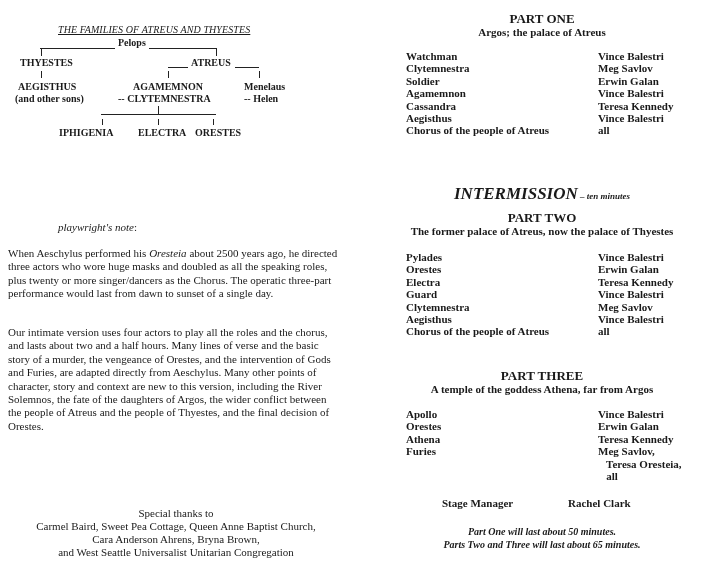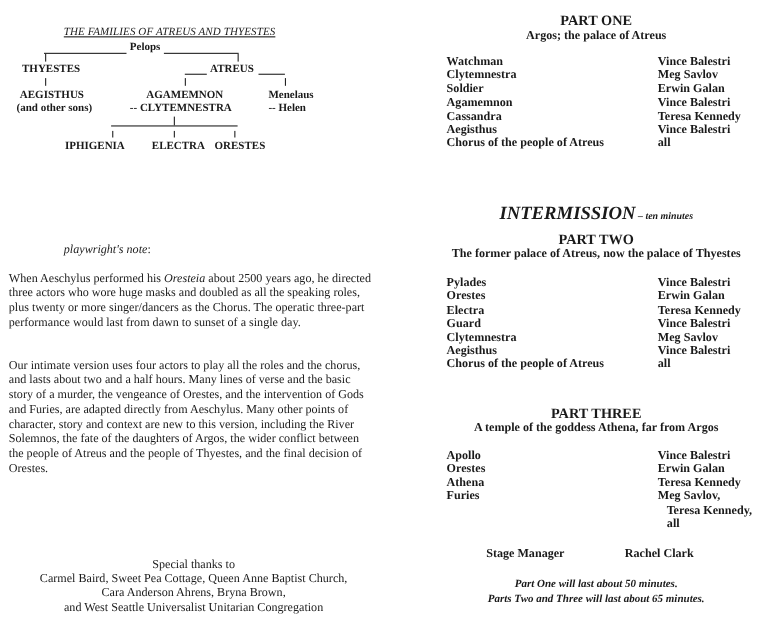"Teresa Kennedy," span.cast-actor { text: Kennedy -> Oresteia }
